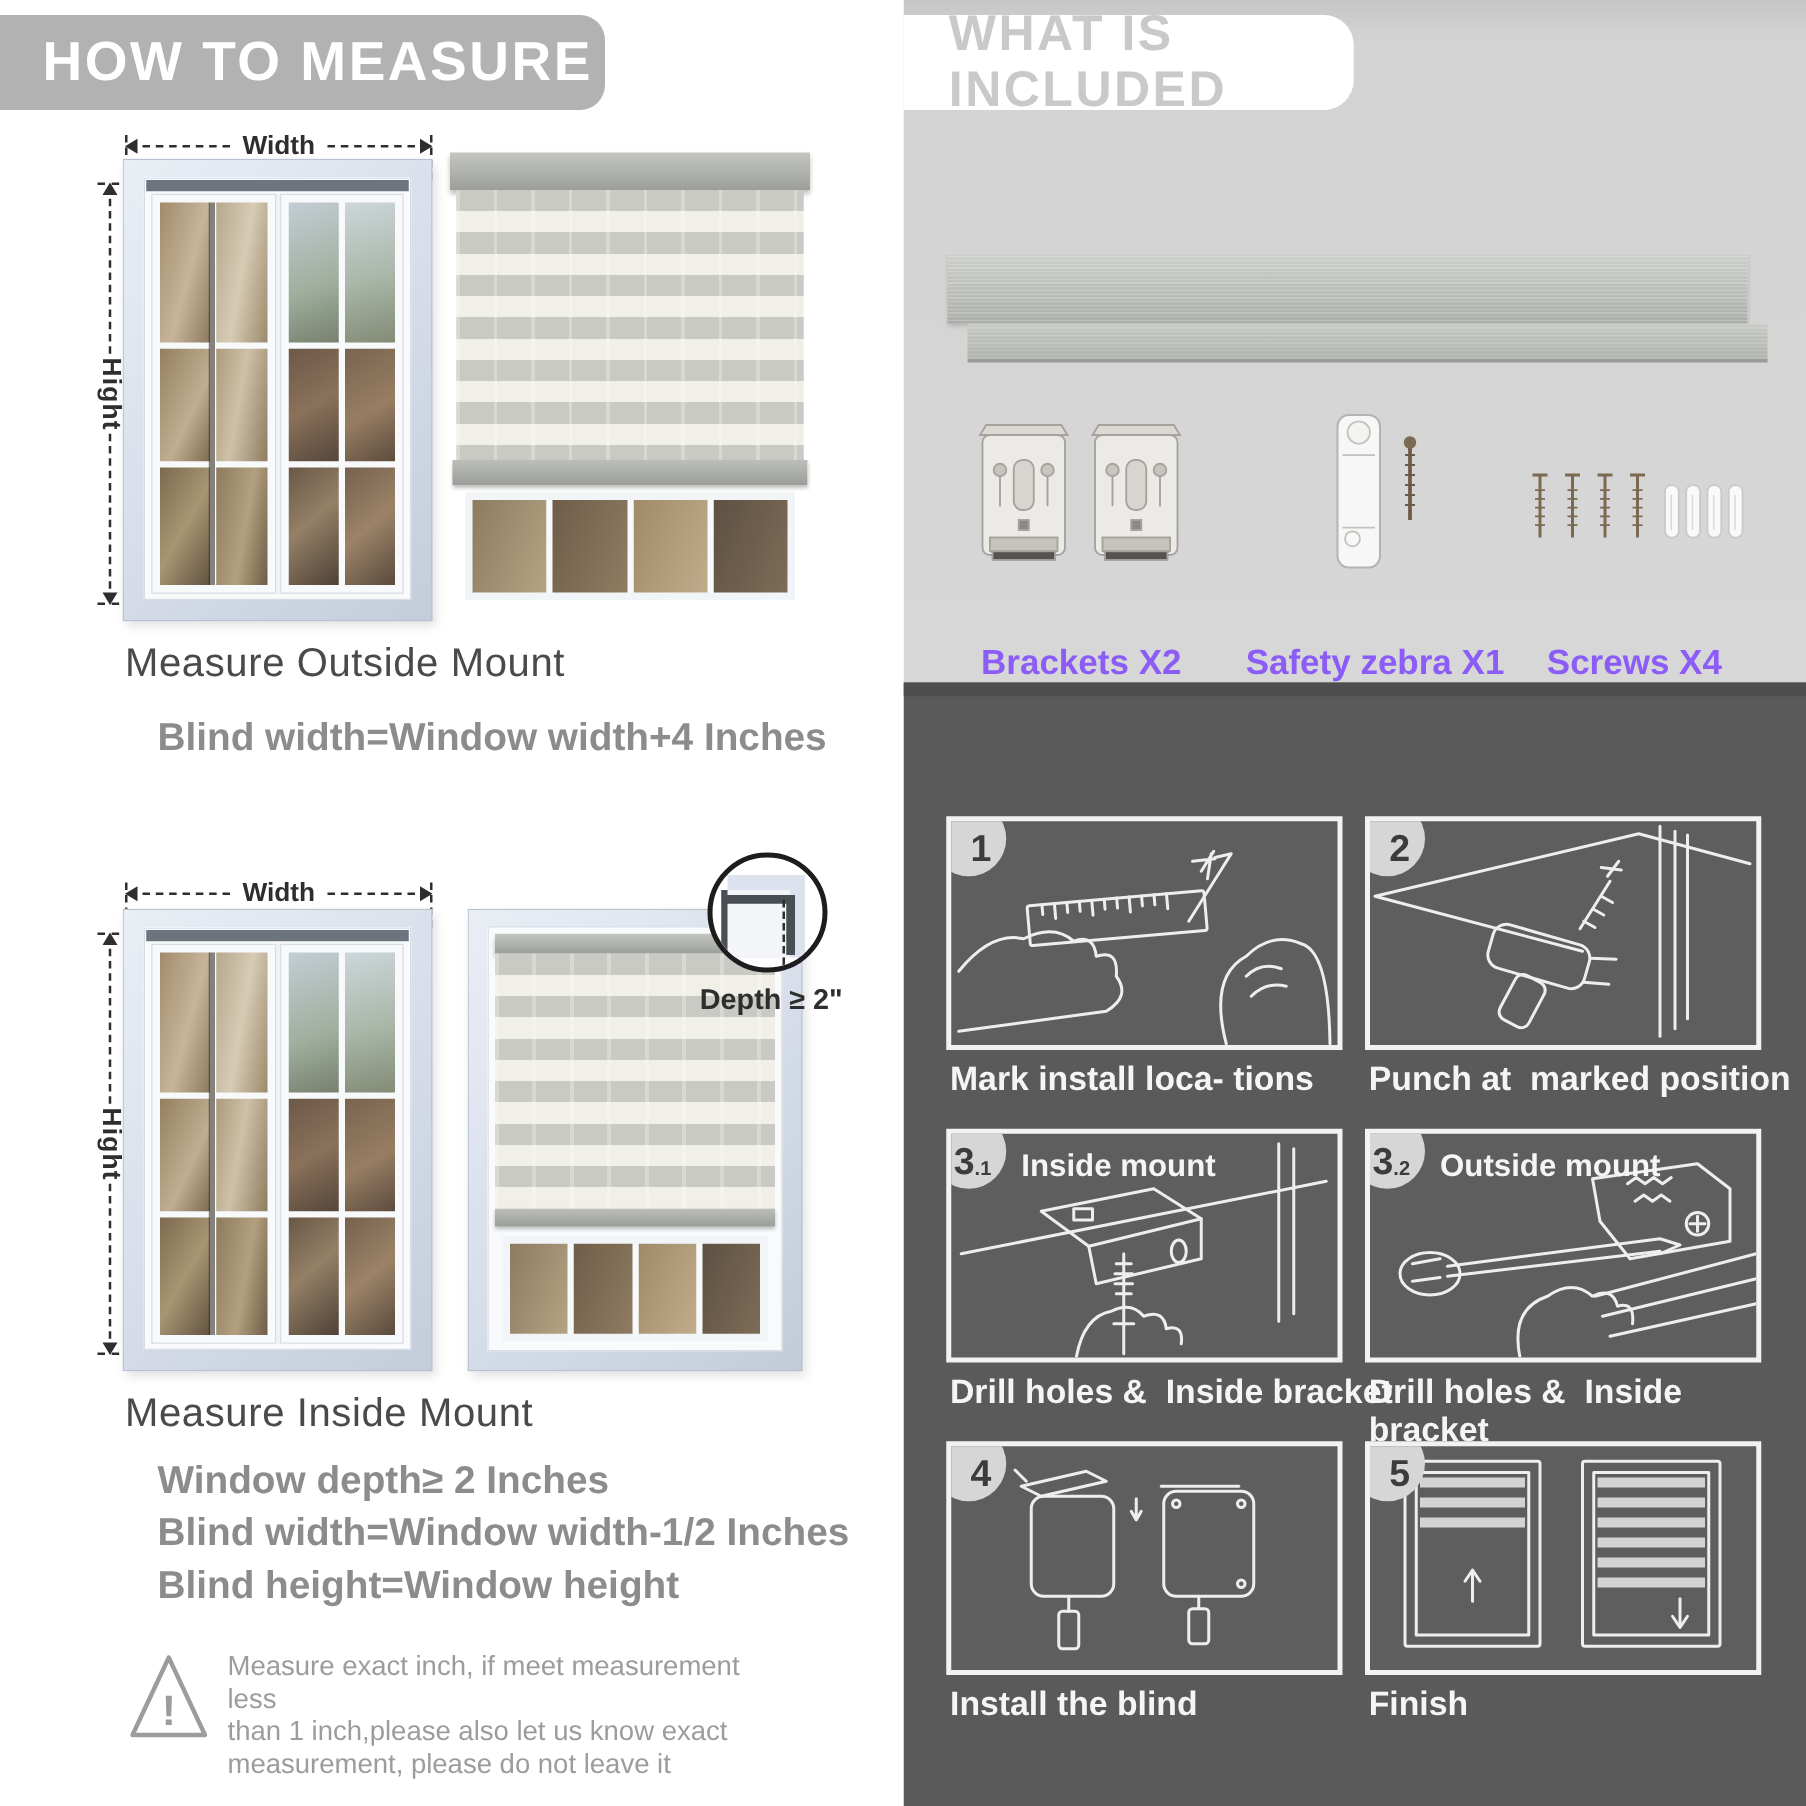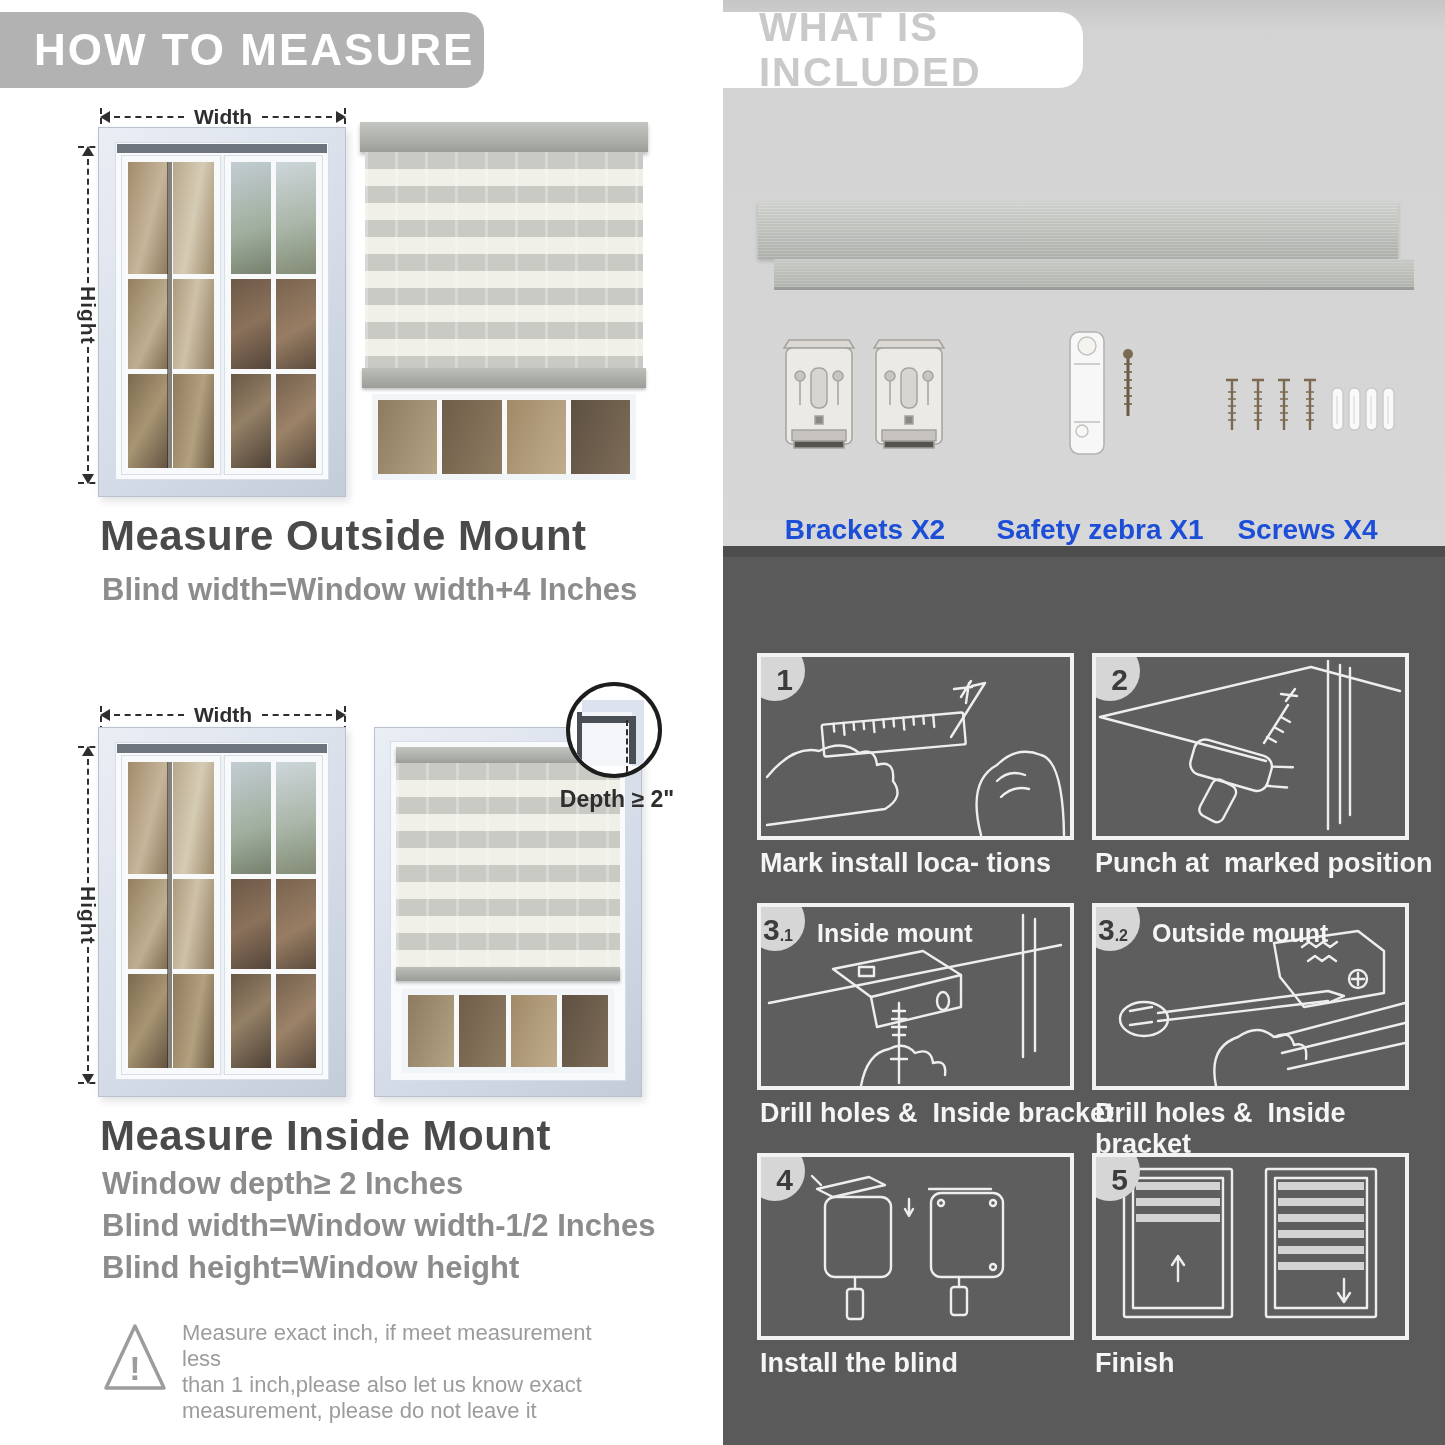"Measure Outside Mount" .h2 { font-size: 42px -> 32px; font-weight: 700 -> 400 }
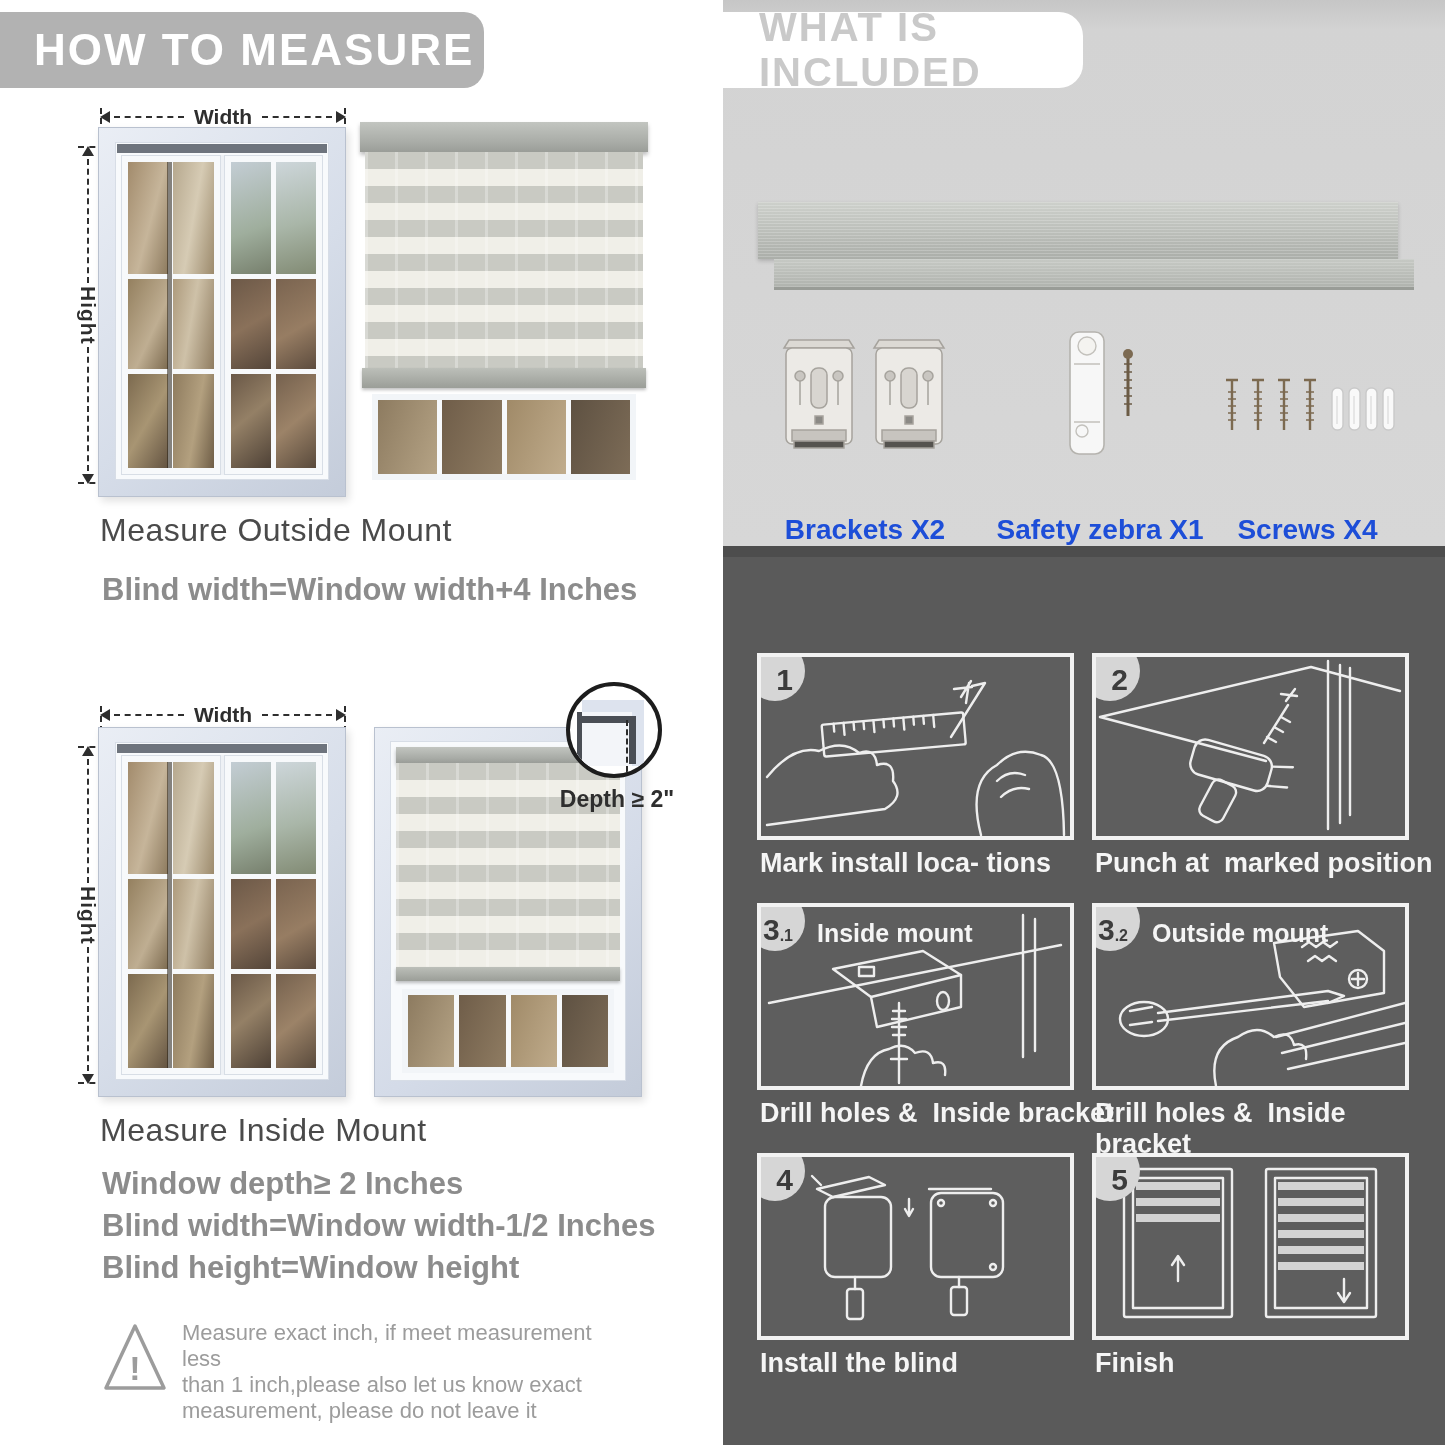"Brackets X2" .part-label { color: #1d4ed8 -> #8b5cf6 }
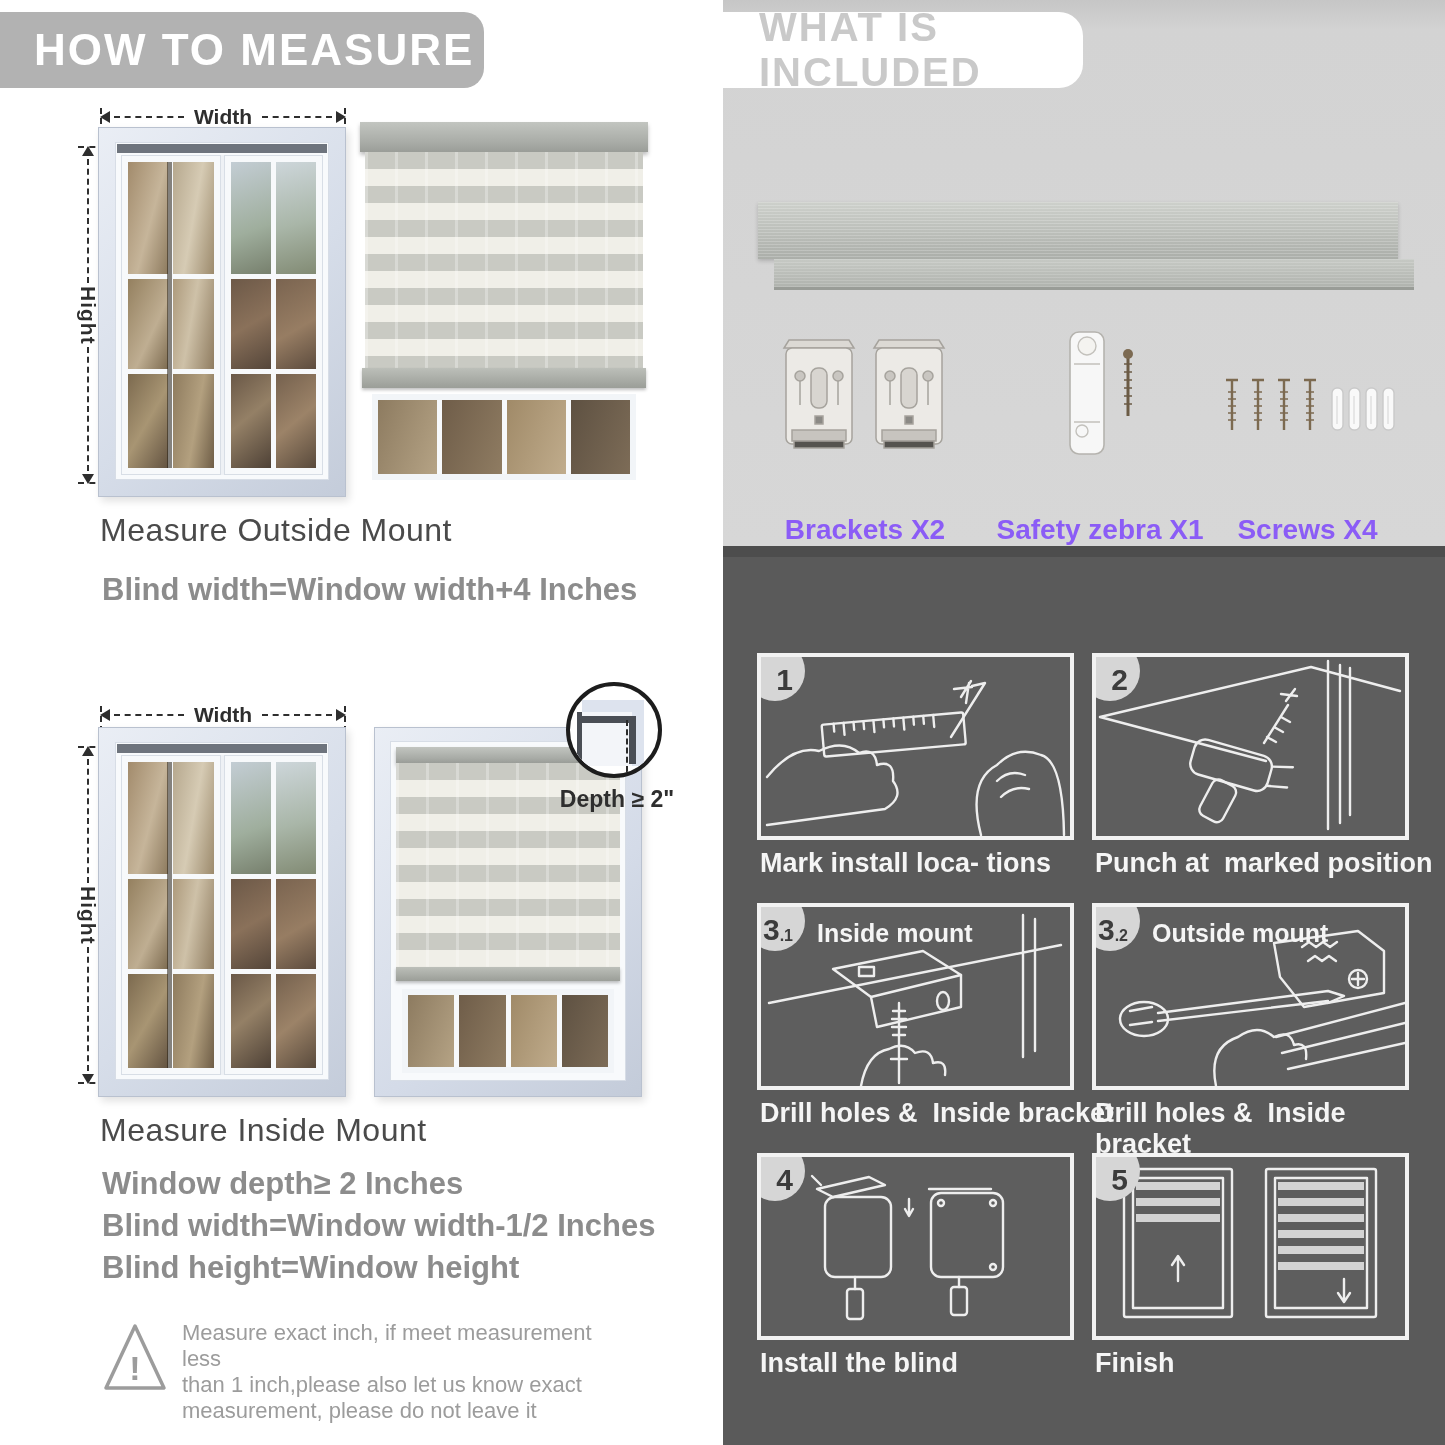"Blind width=Window width+4 Inches" .body-line { margin-left: none -> 24px }
